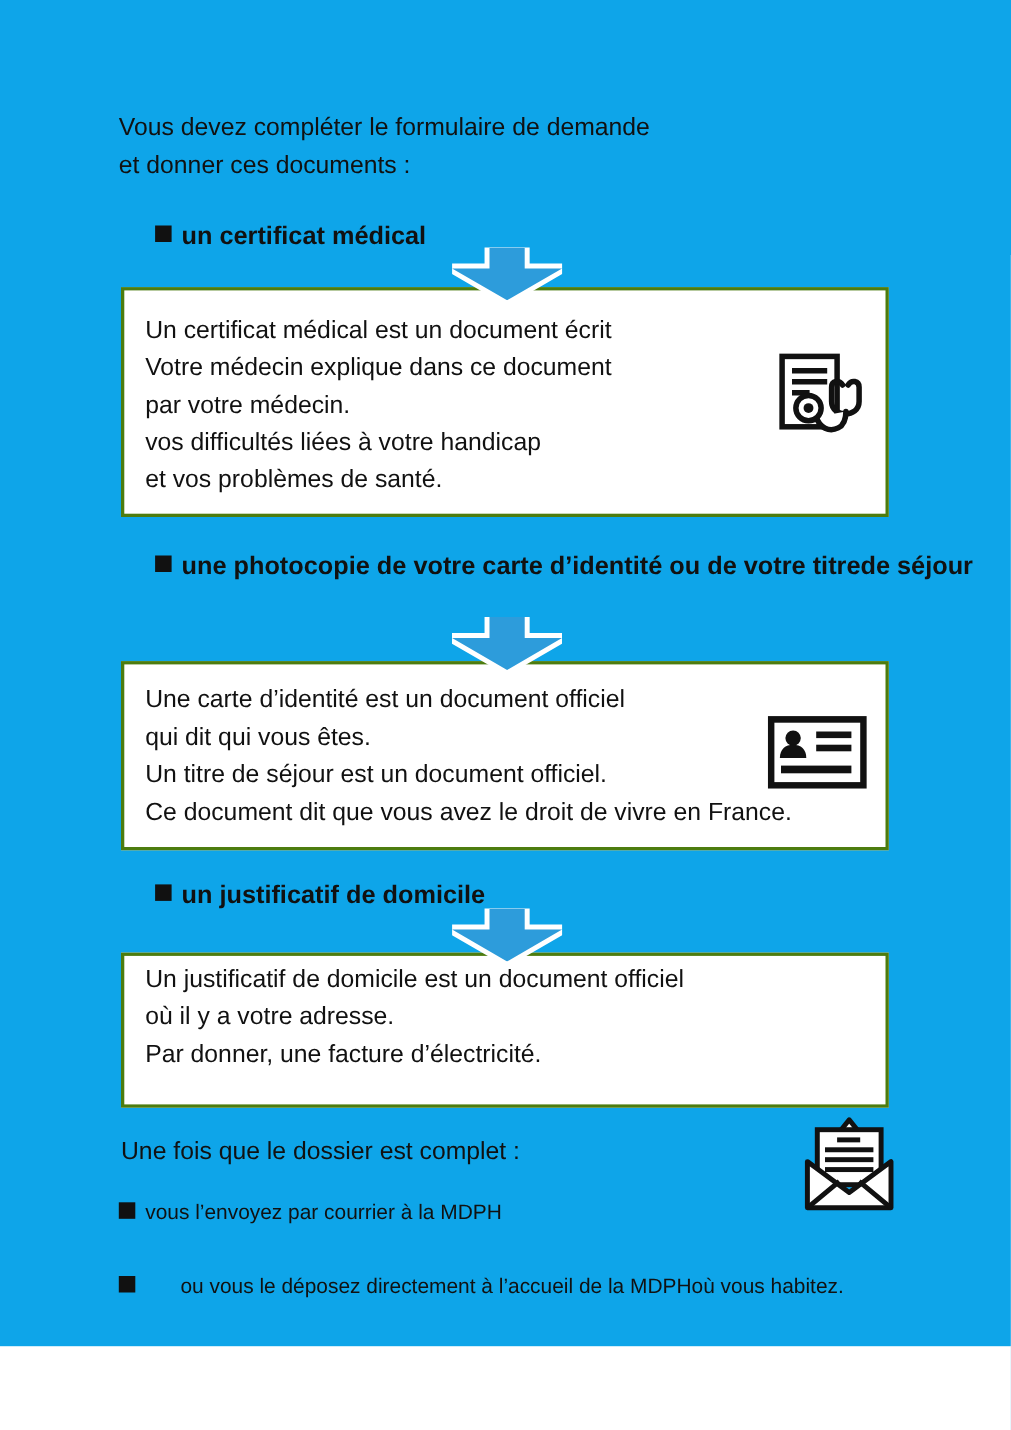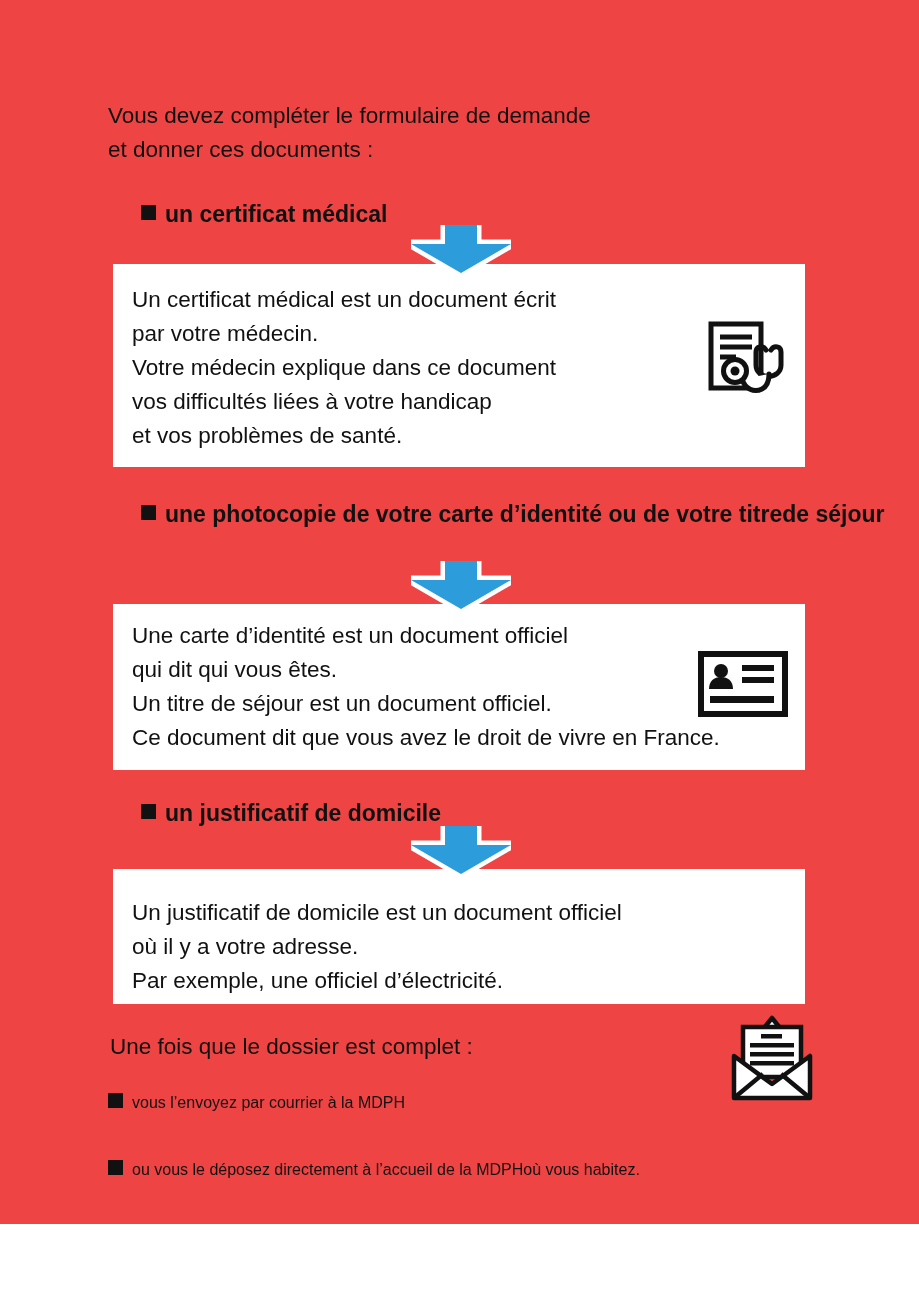"Vous devez compléter le formulaire" .page { background: #ef4444 -> #0ea5e9 }
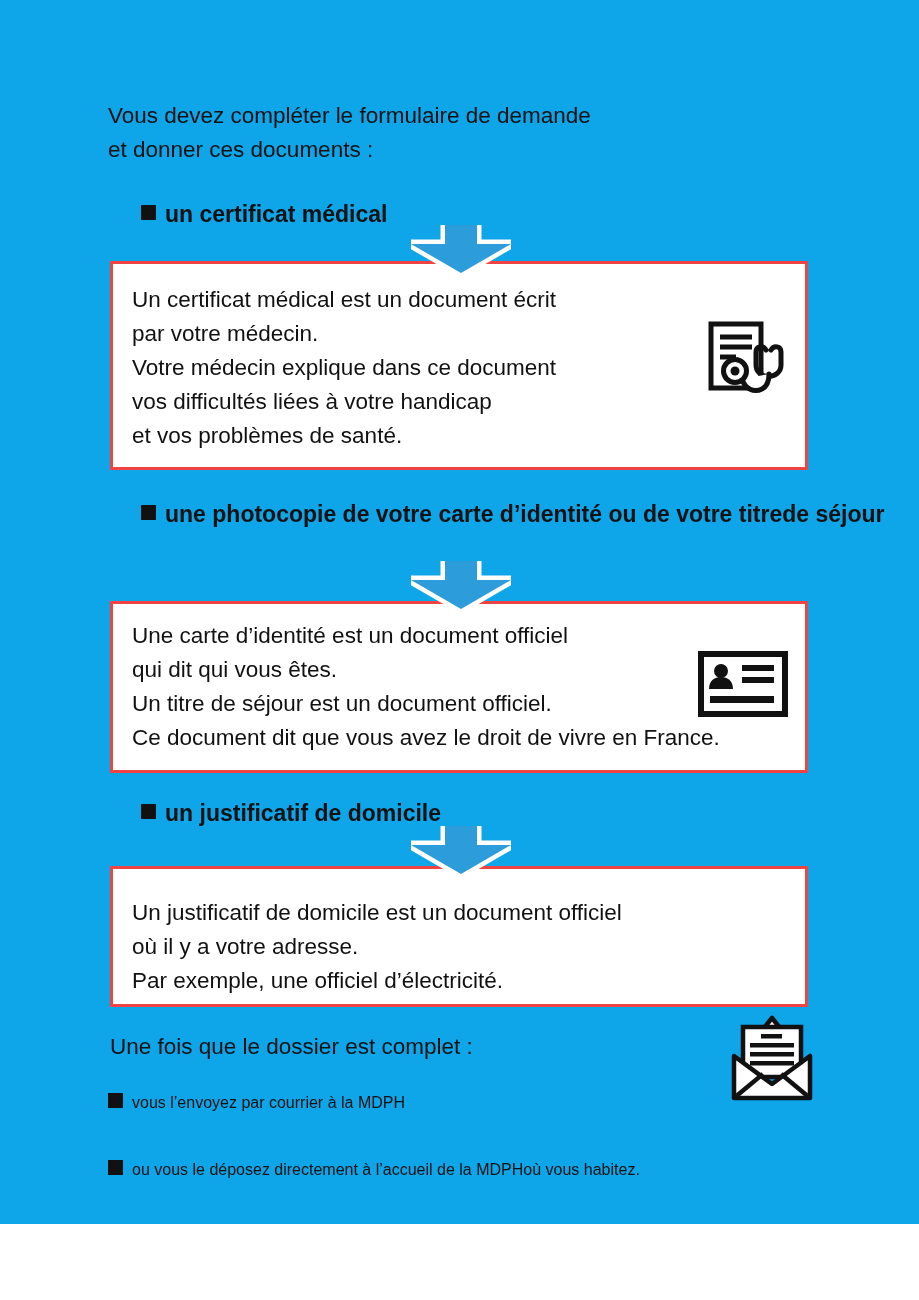"Un certificat médical est un" .box { border: 3px solid #ef4444 -> 3px solid #4d7c0f }
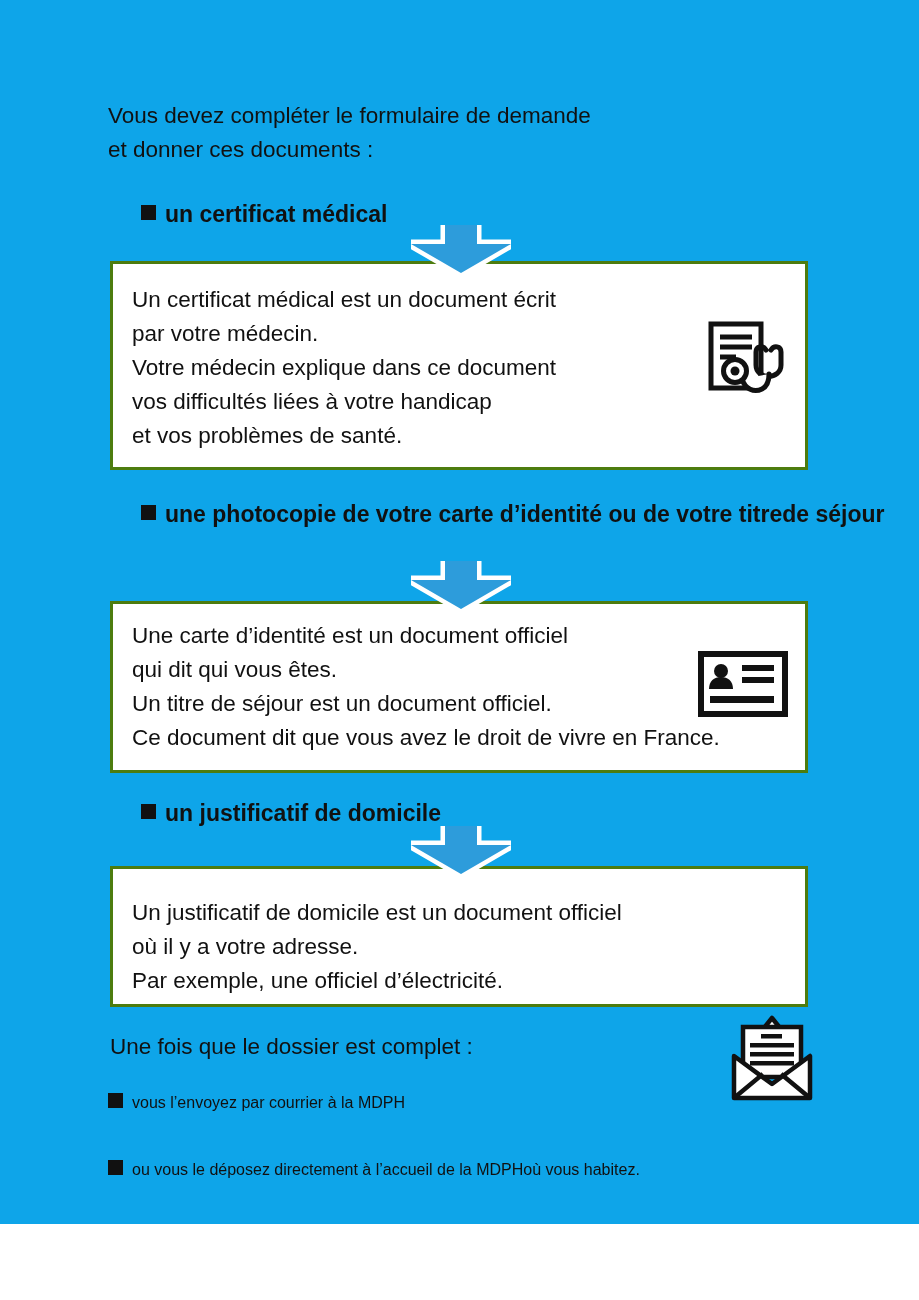"par votre médecin." div { order: before "Votre médecin explique dans ce" -> after "Votre médecin explique dans ce" }
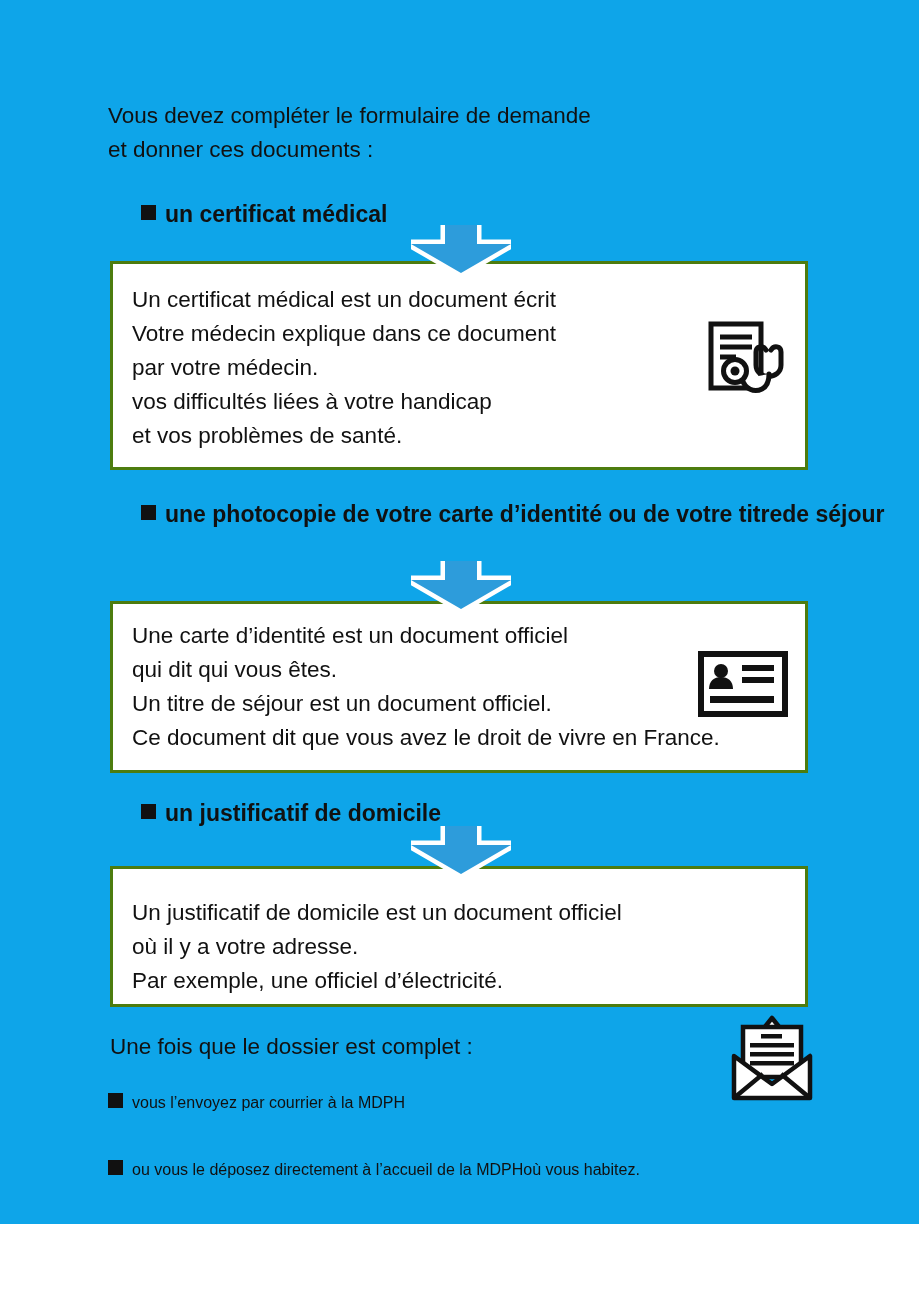"Un justificatif de domicile est" .box3 .box-text { top: 27px -> 4px }
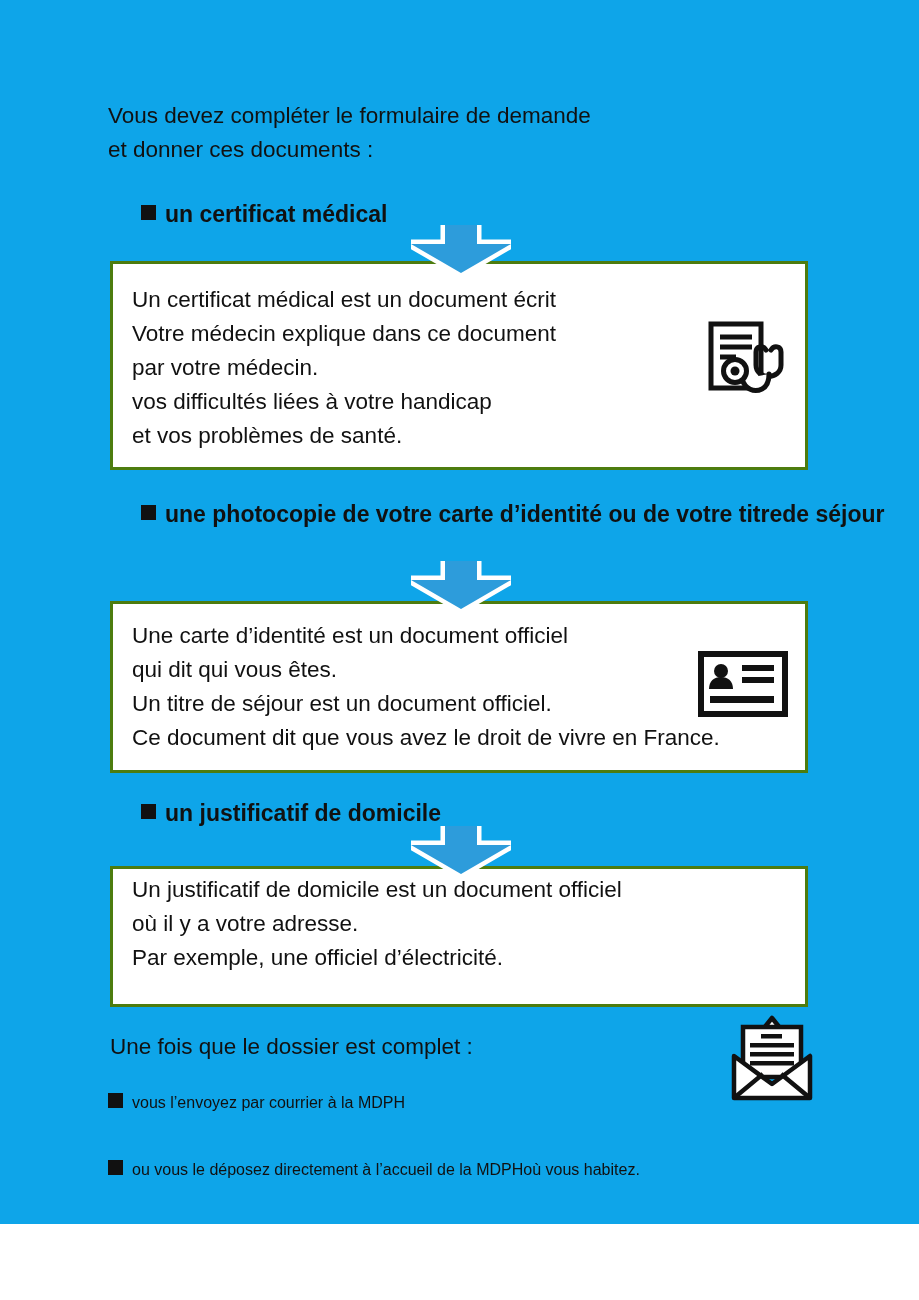"Par exemple, une officiel d’électricité." div { text: exemple, une officiel -> donner, une facture }
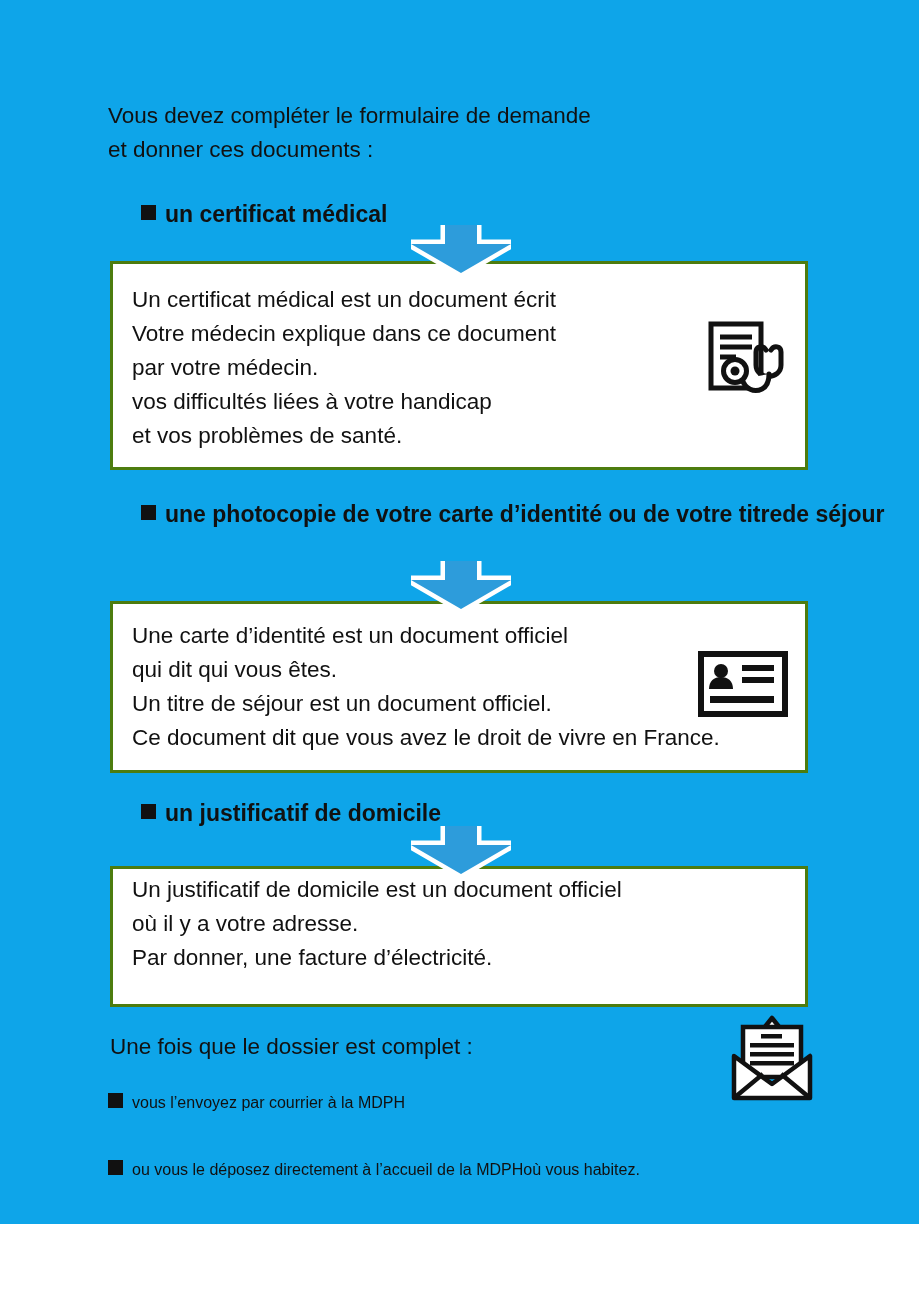"vous l’envoyez par courrier à" .f-bullet { font-size: 16px -> 19px }
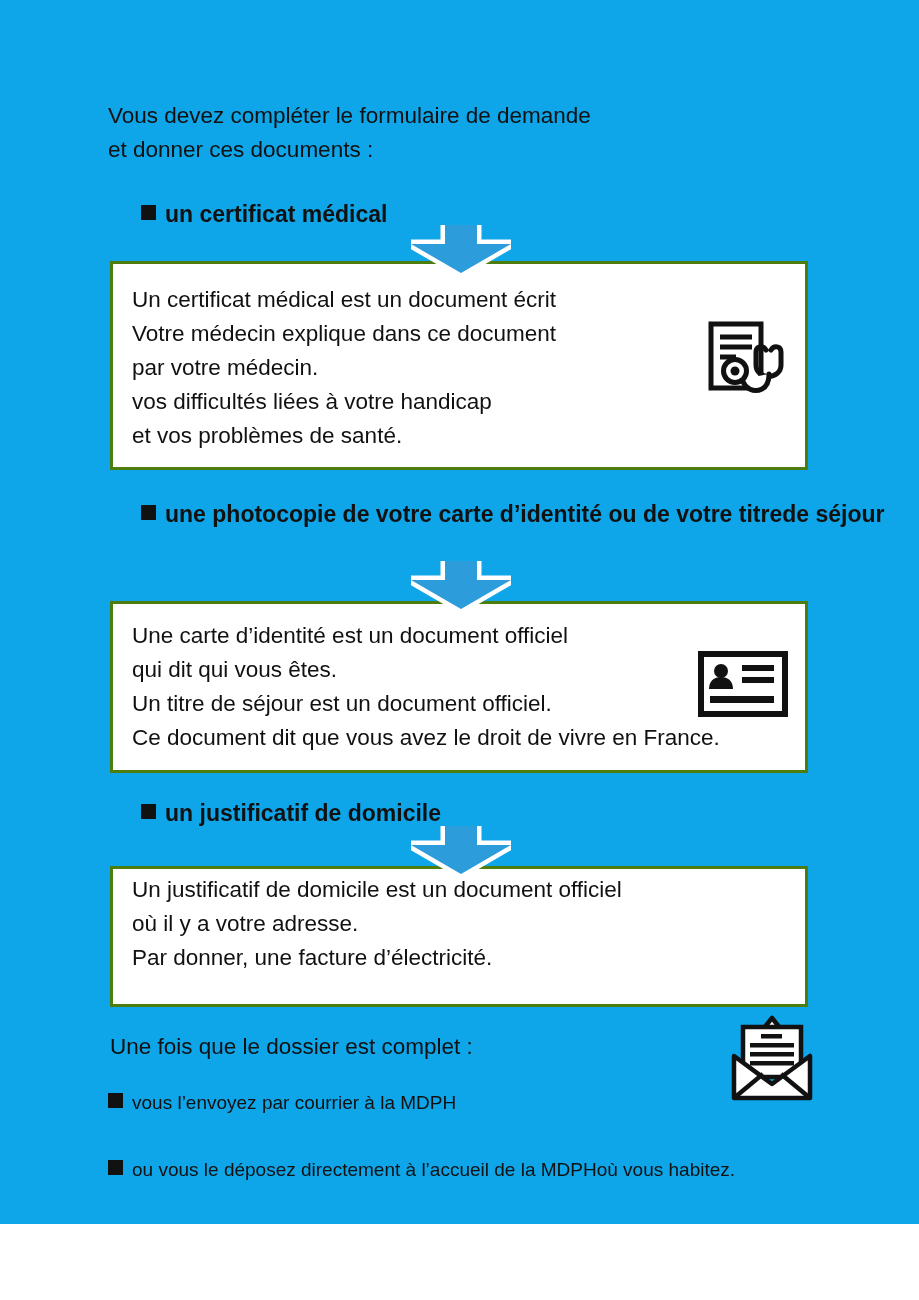"ou vous le déposez directement" span.h-lines { margin-left: none -> 32px }
